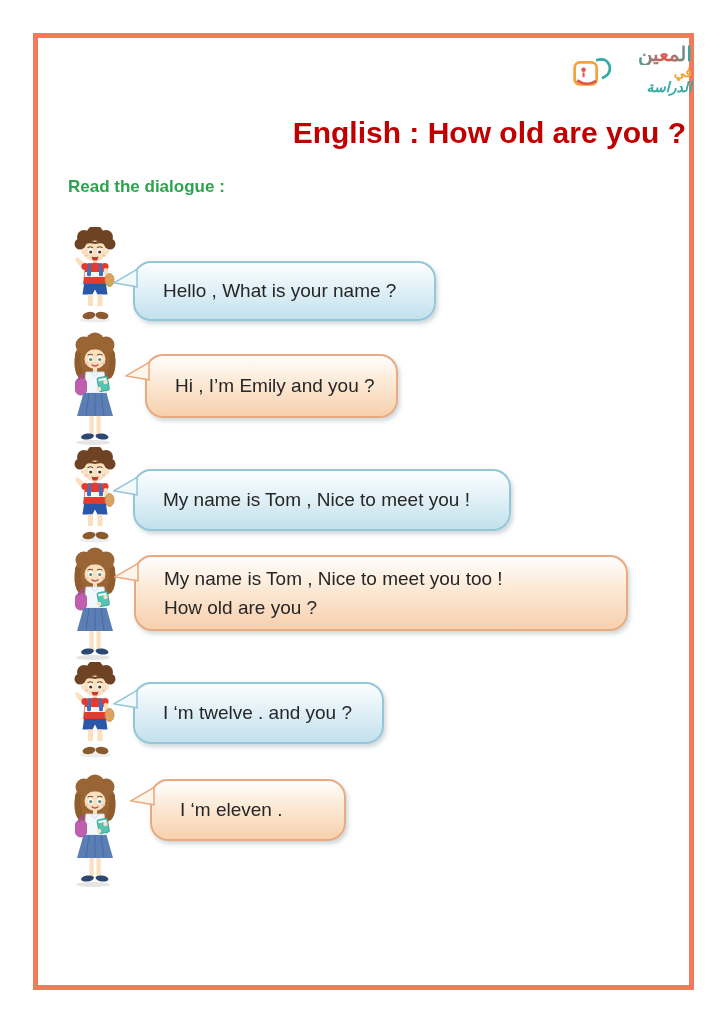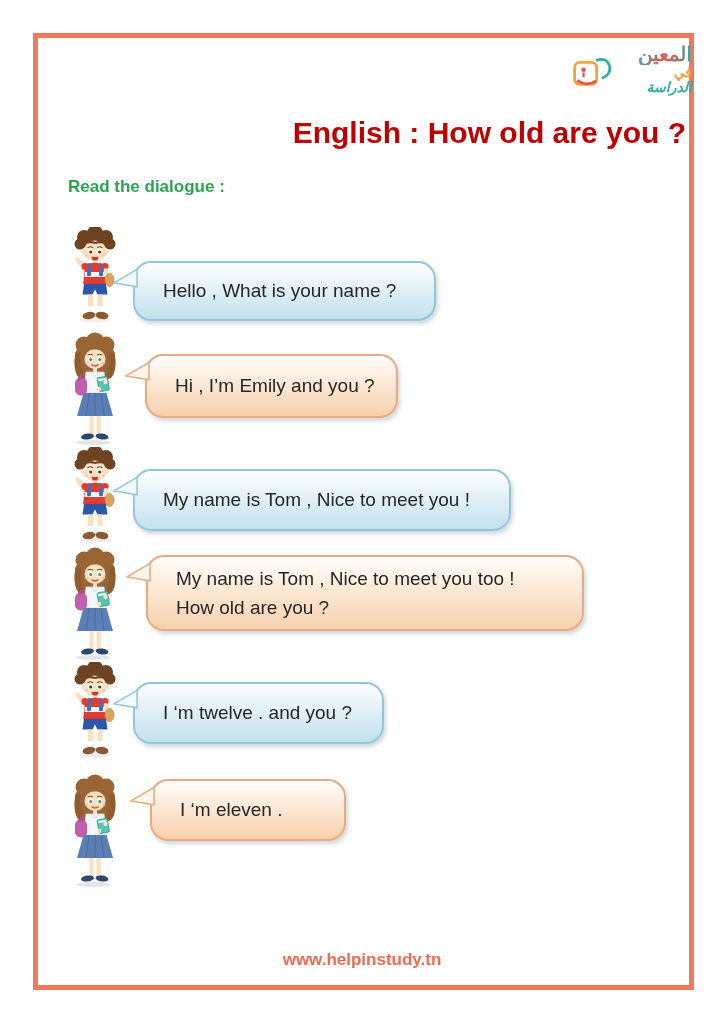"My name is Tom , Nice to meet you too" div.bubble { left: 146px -> 134px; width: 438px -> 494px }
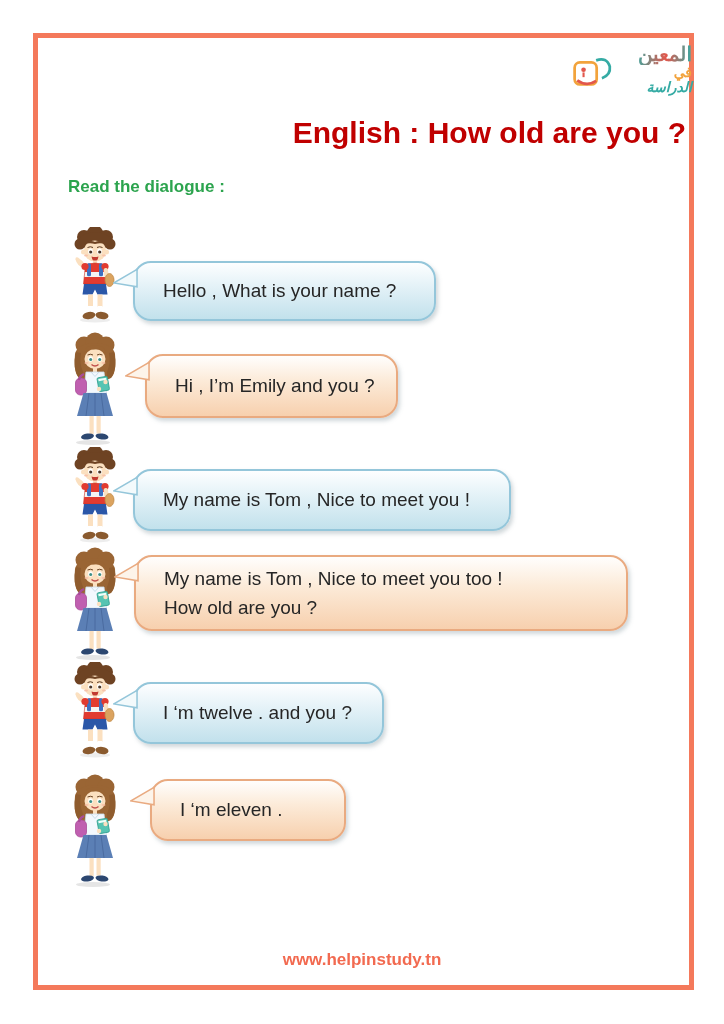"www.helpinstudy.tn" div.footer { html: <div>www.helpinstudy.tn</div> -> none }
